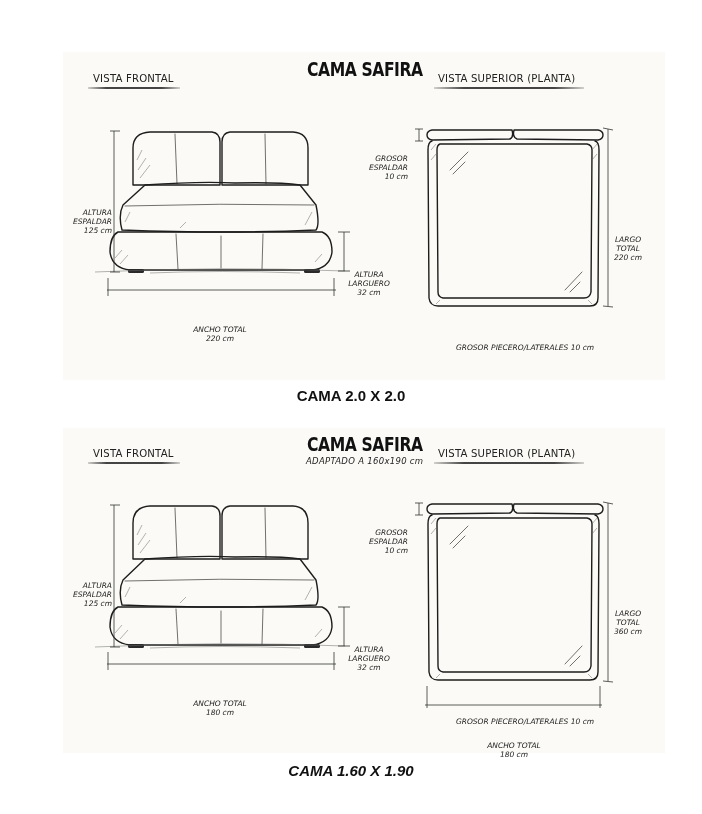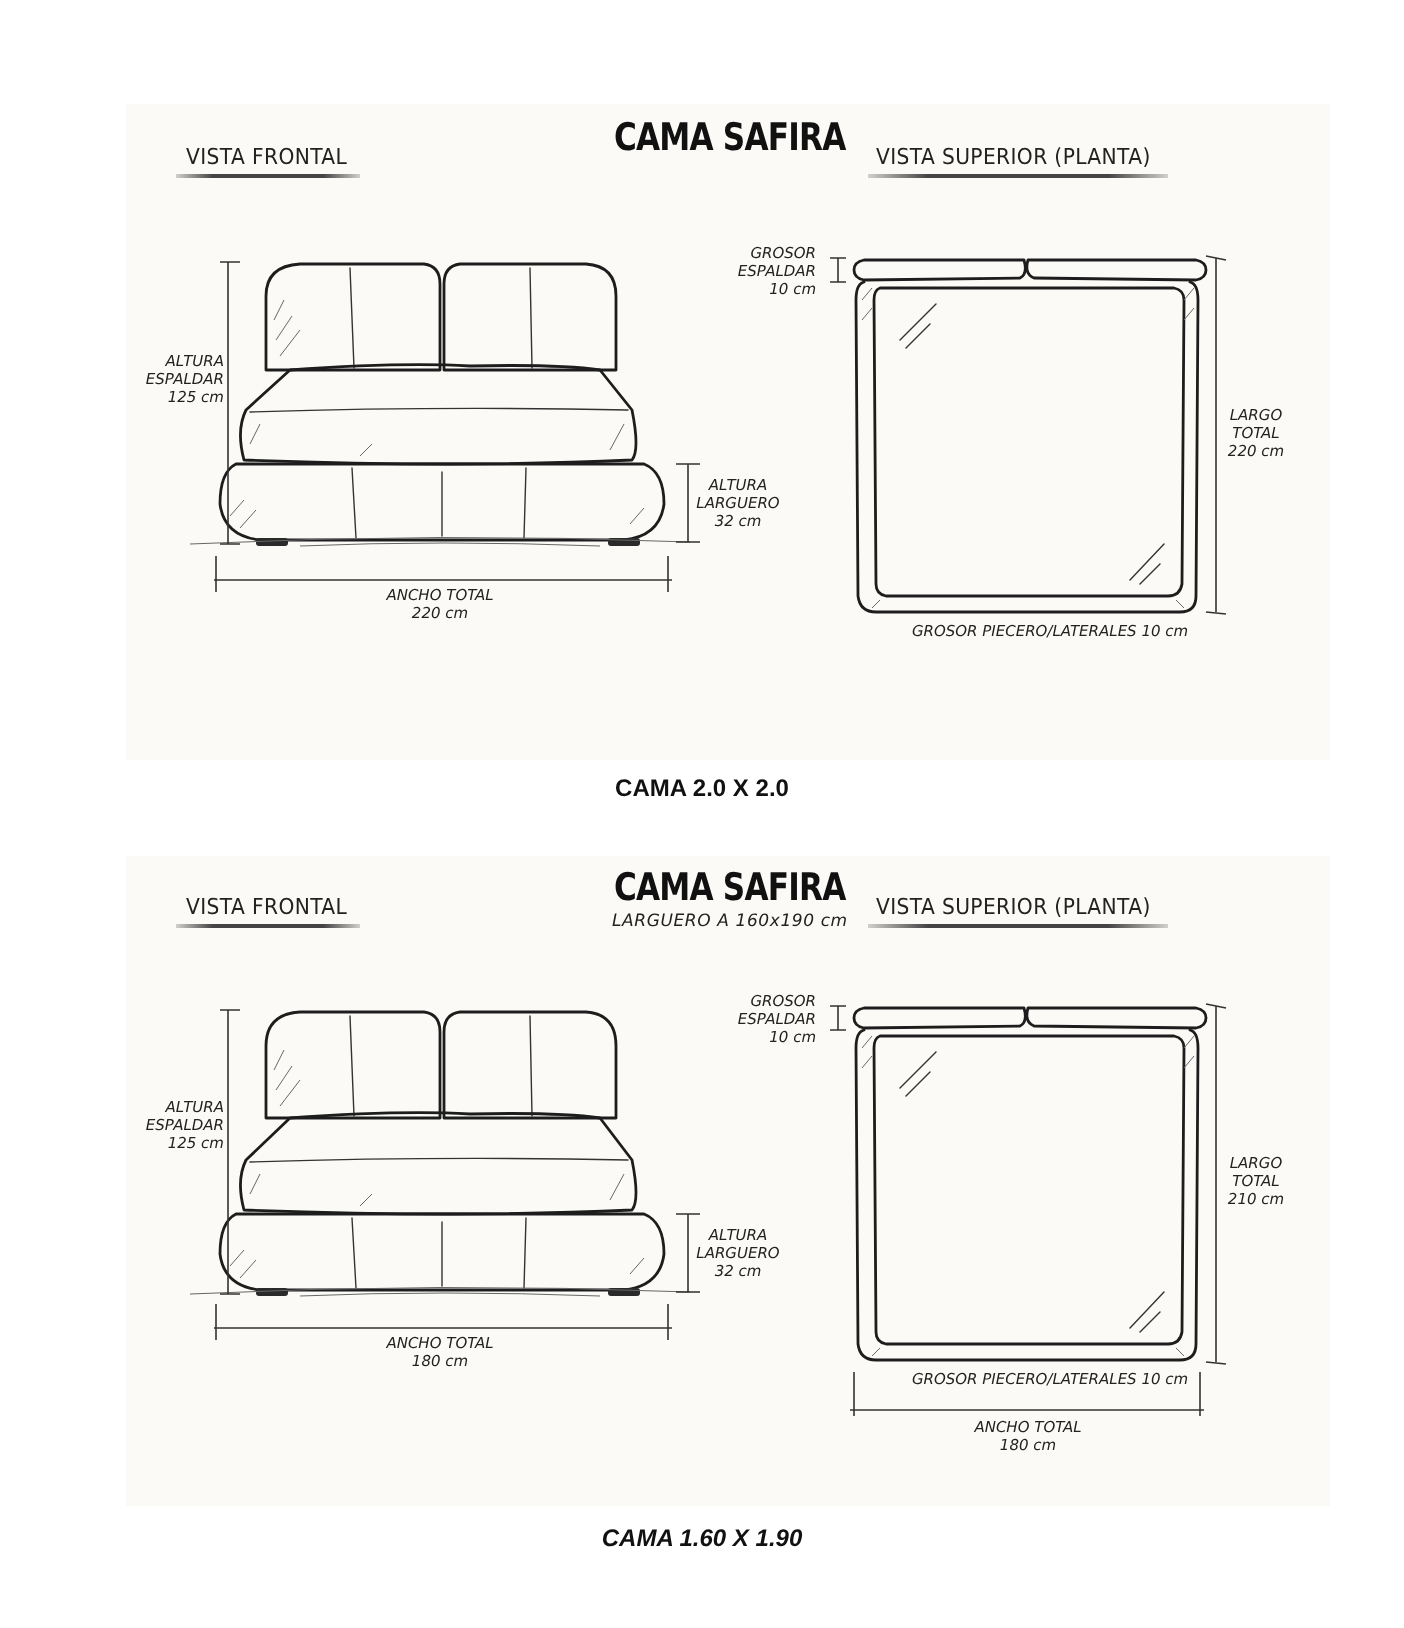"GROSOR" .dim { margin-top: none -> 32px }
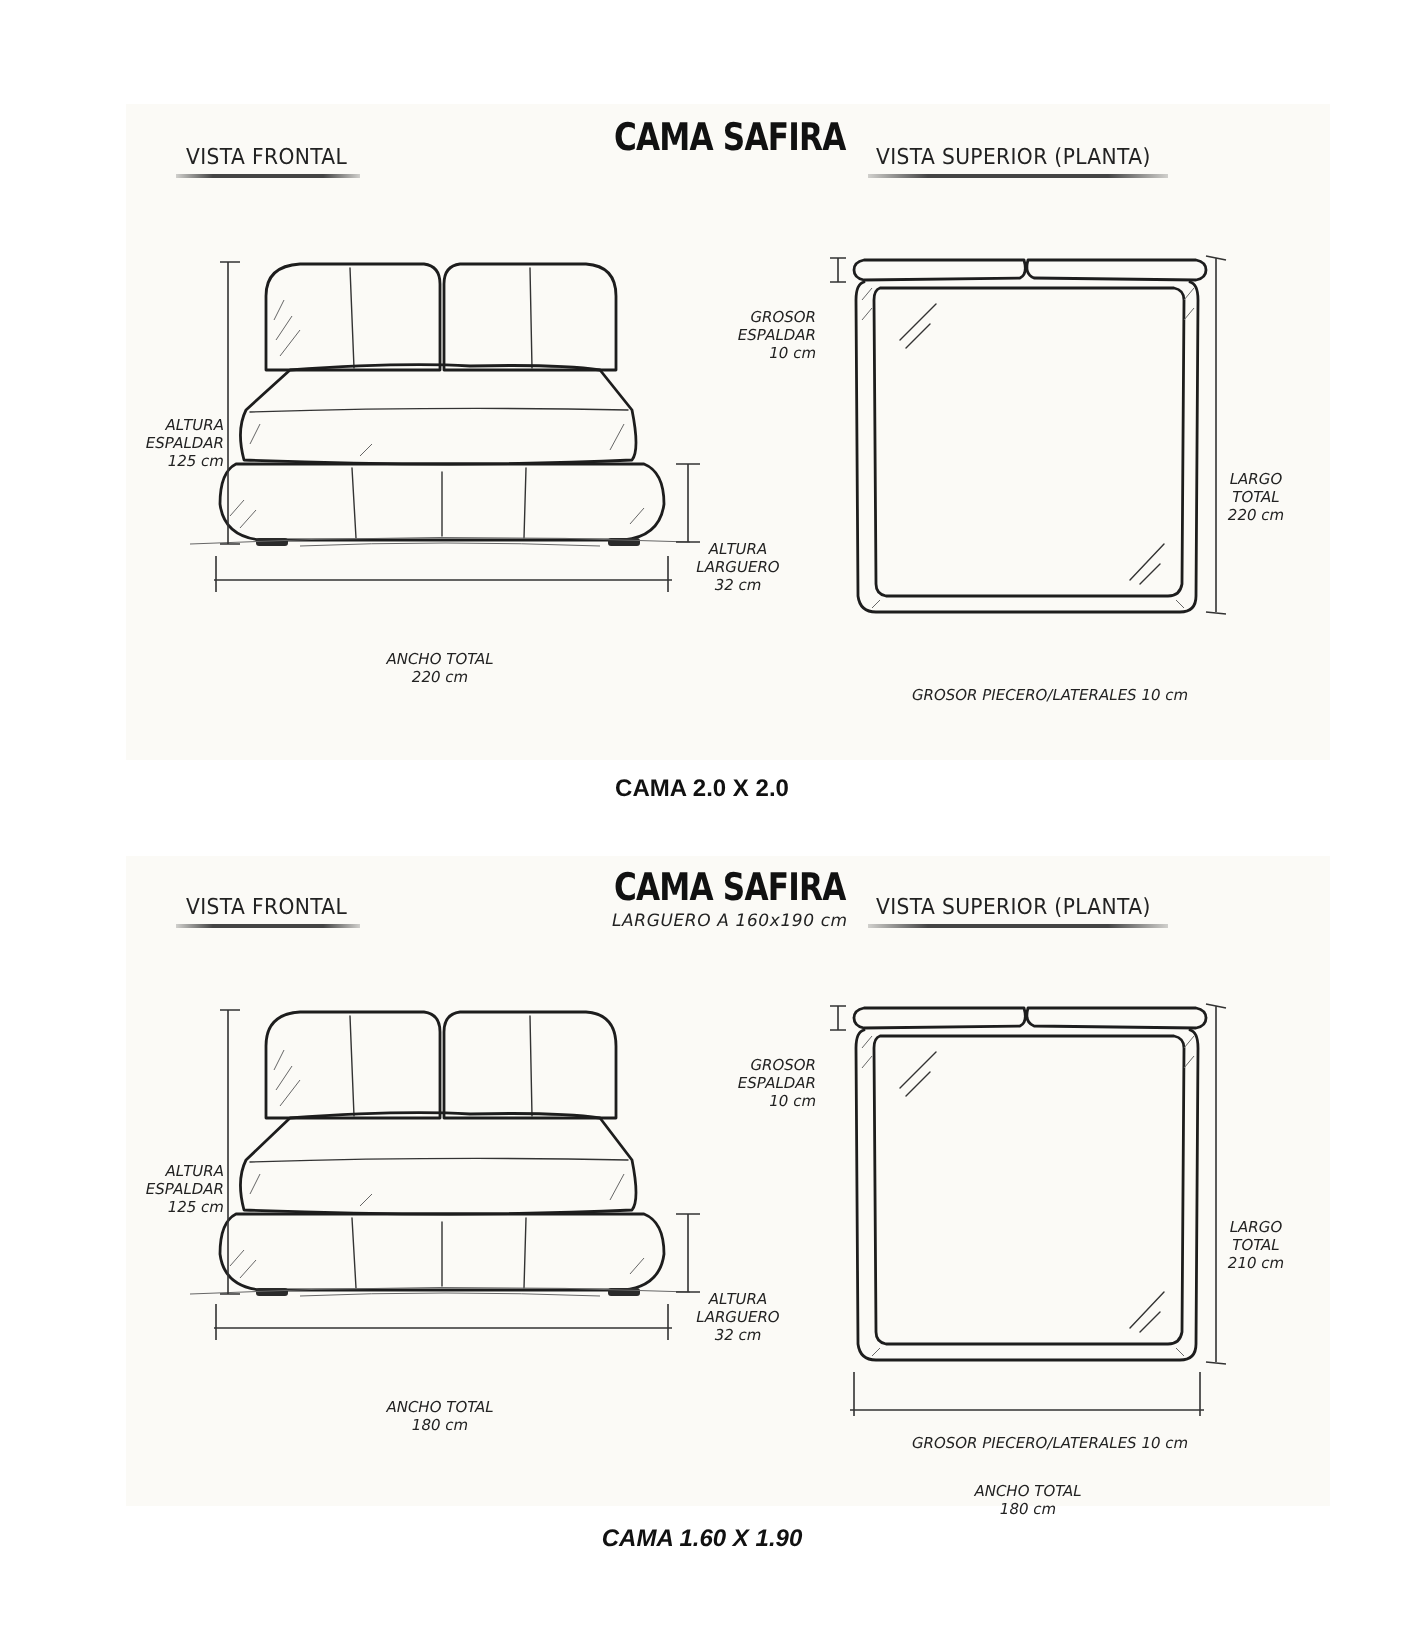"CAMA 2.0 X 2.0" .caption { font-size: 12px -> 15px }
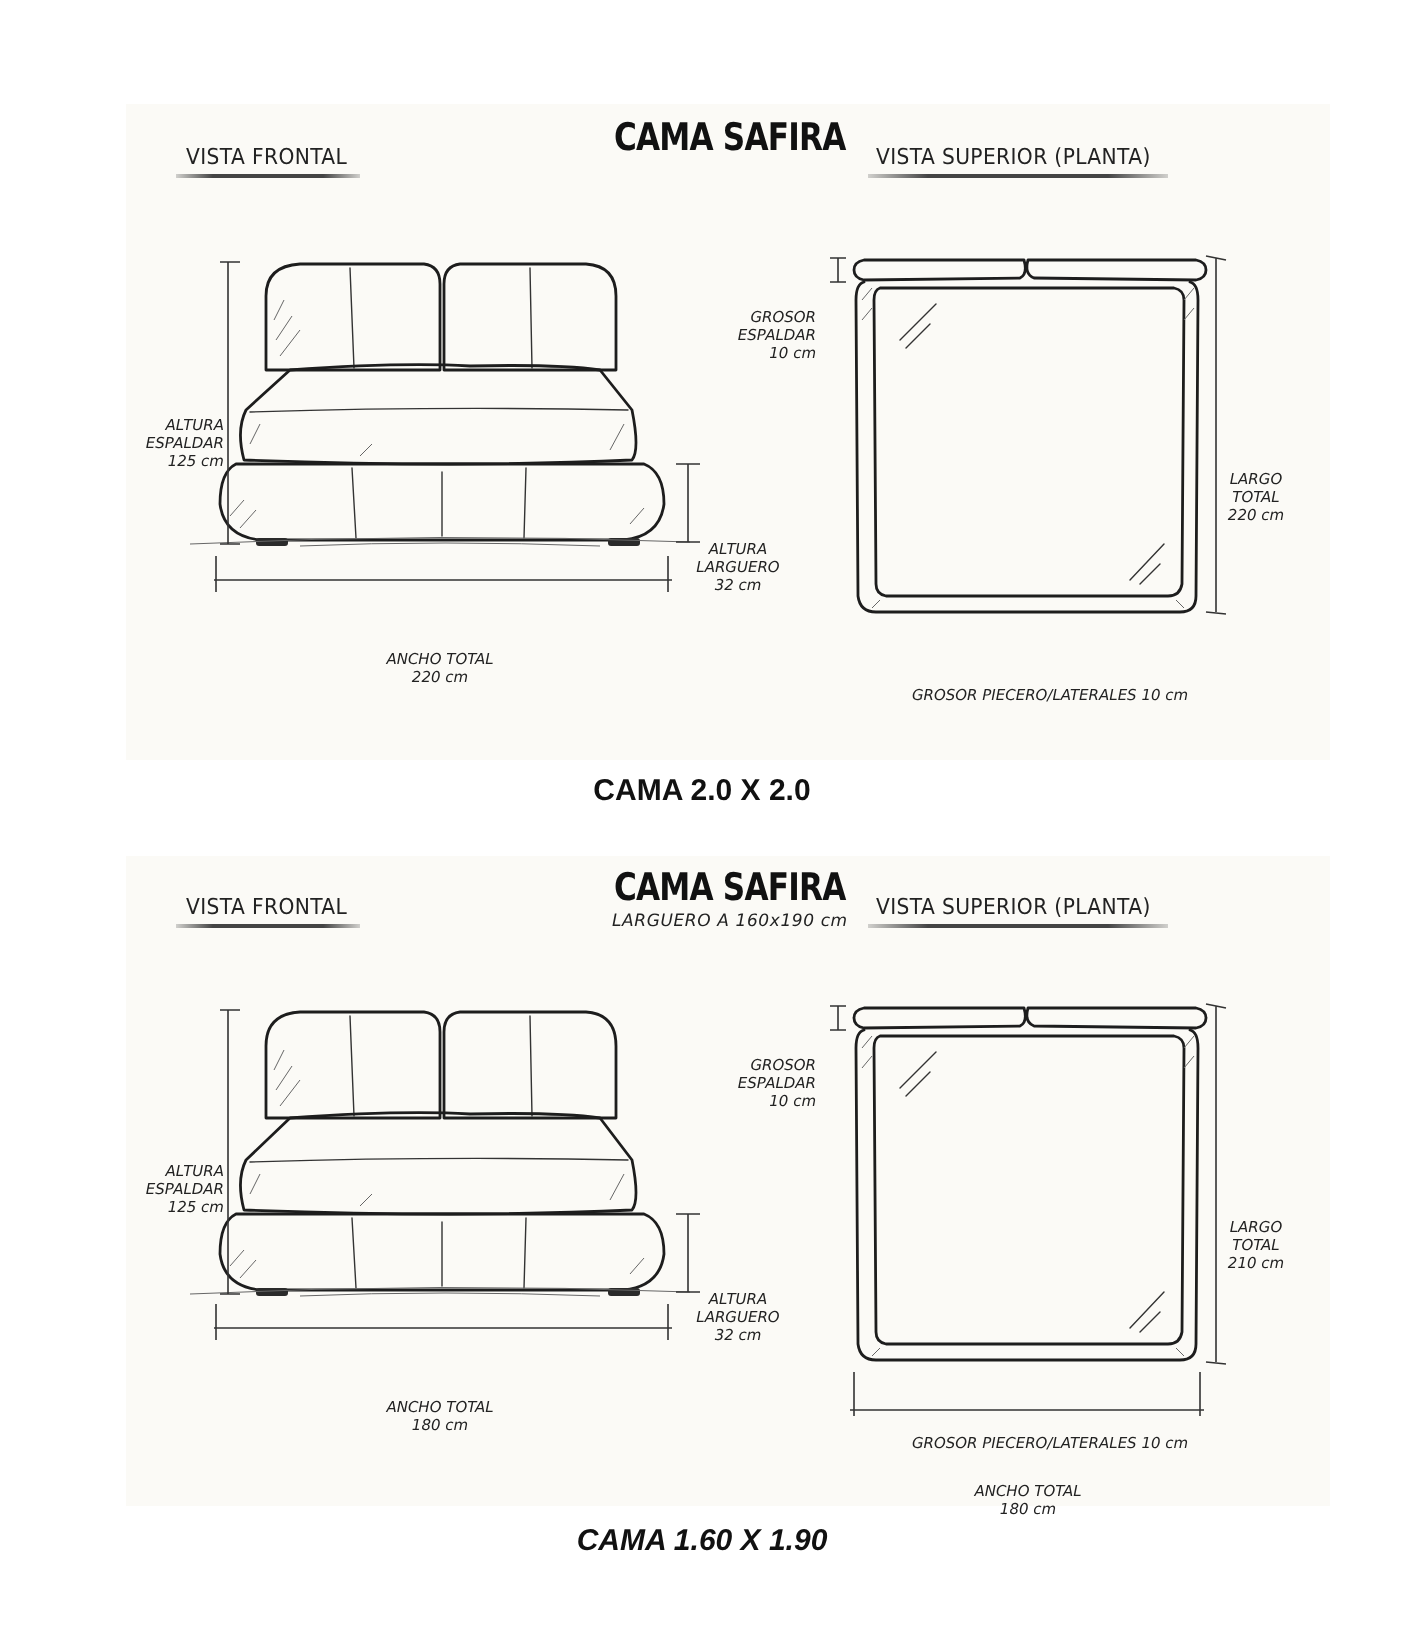"LARGUERO A 160x190 cm" div.sheet-sub { text: LARGUERO -> ADAPTADO }
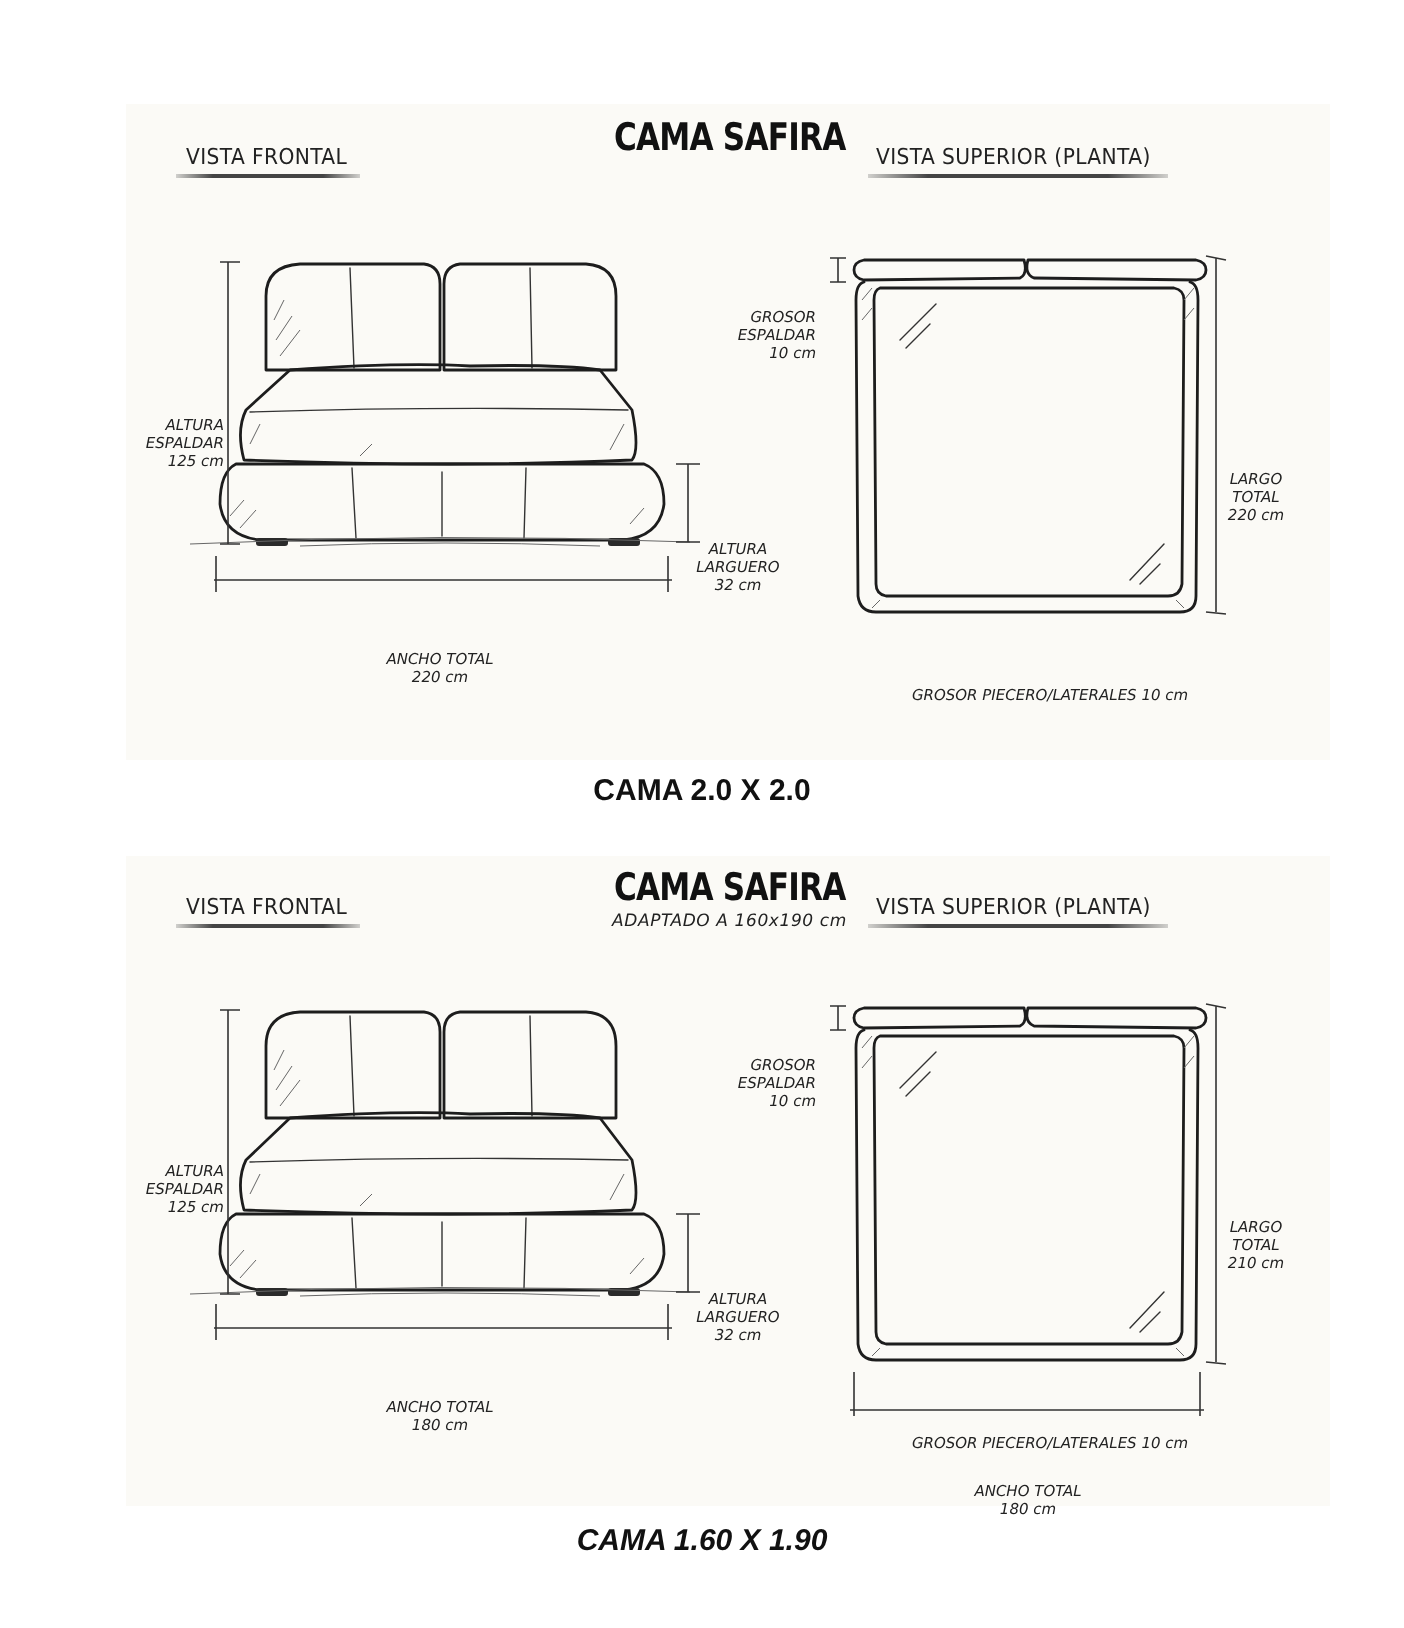"210 cm" div { text: 210 -> 360 }
